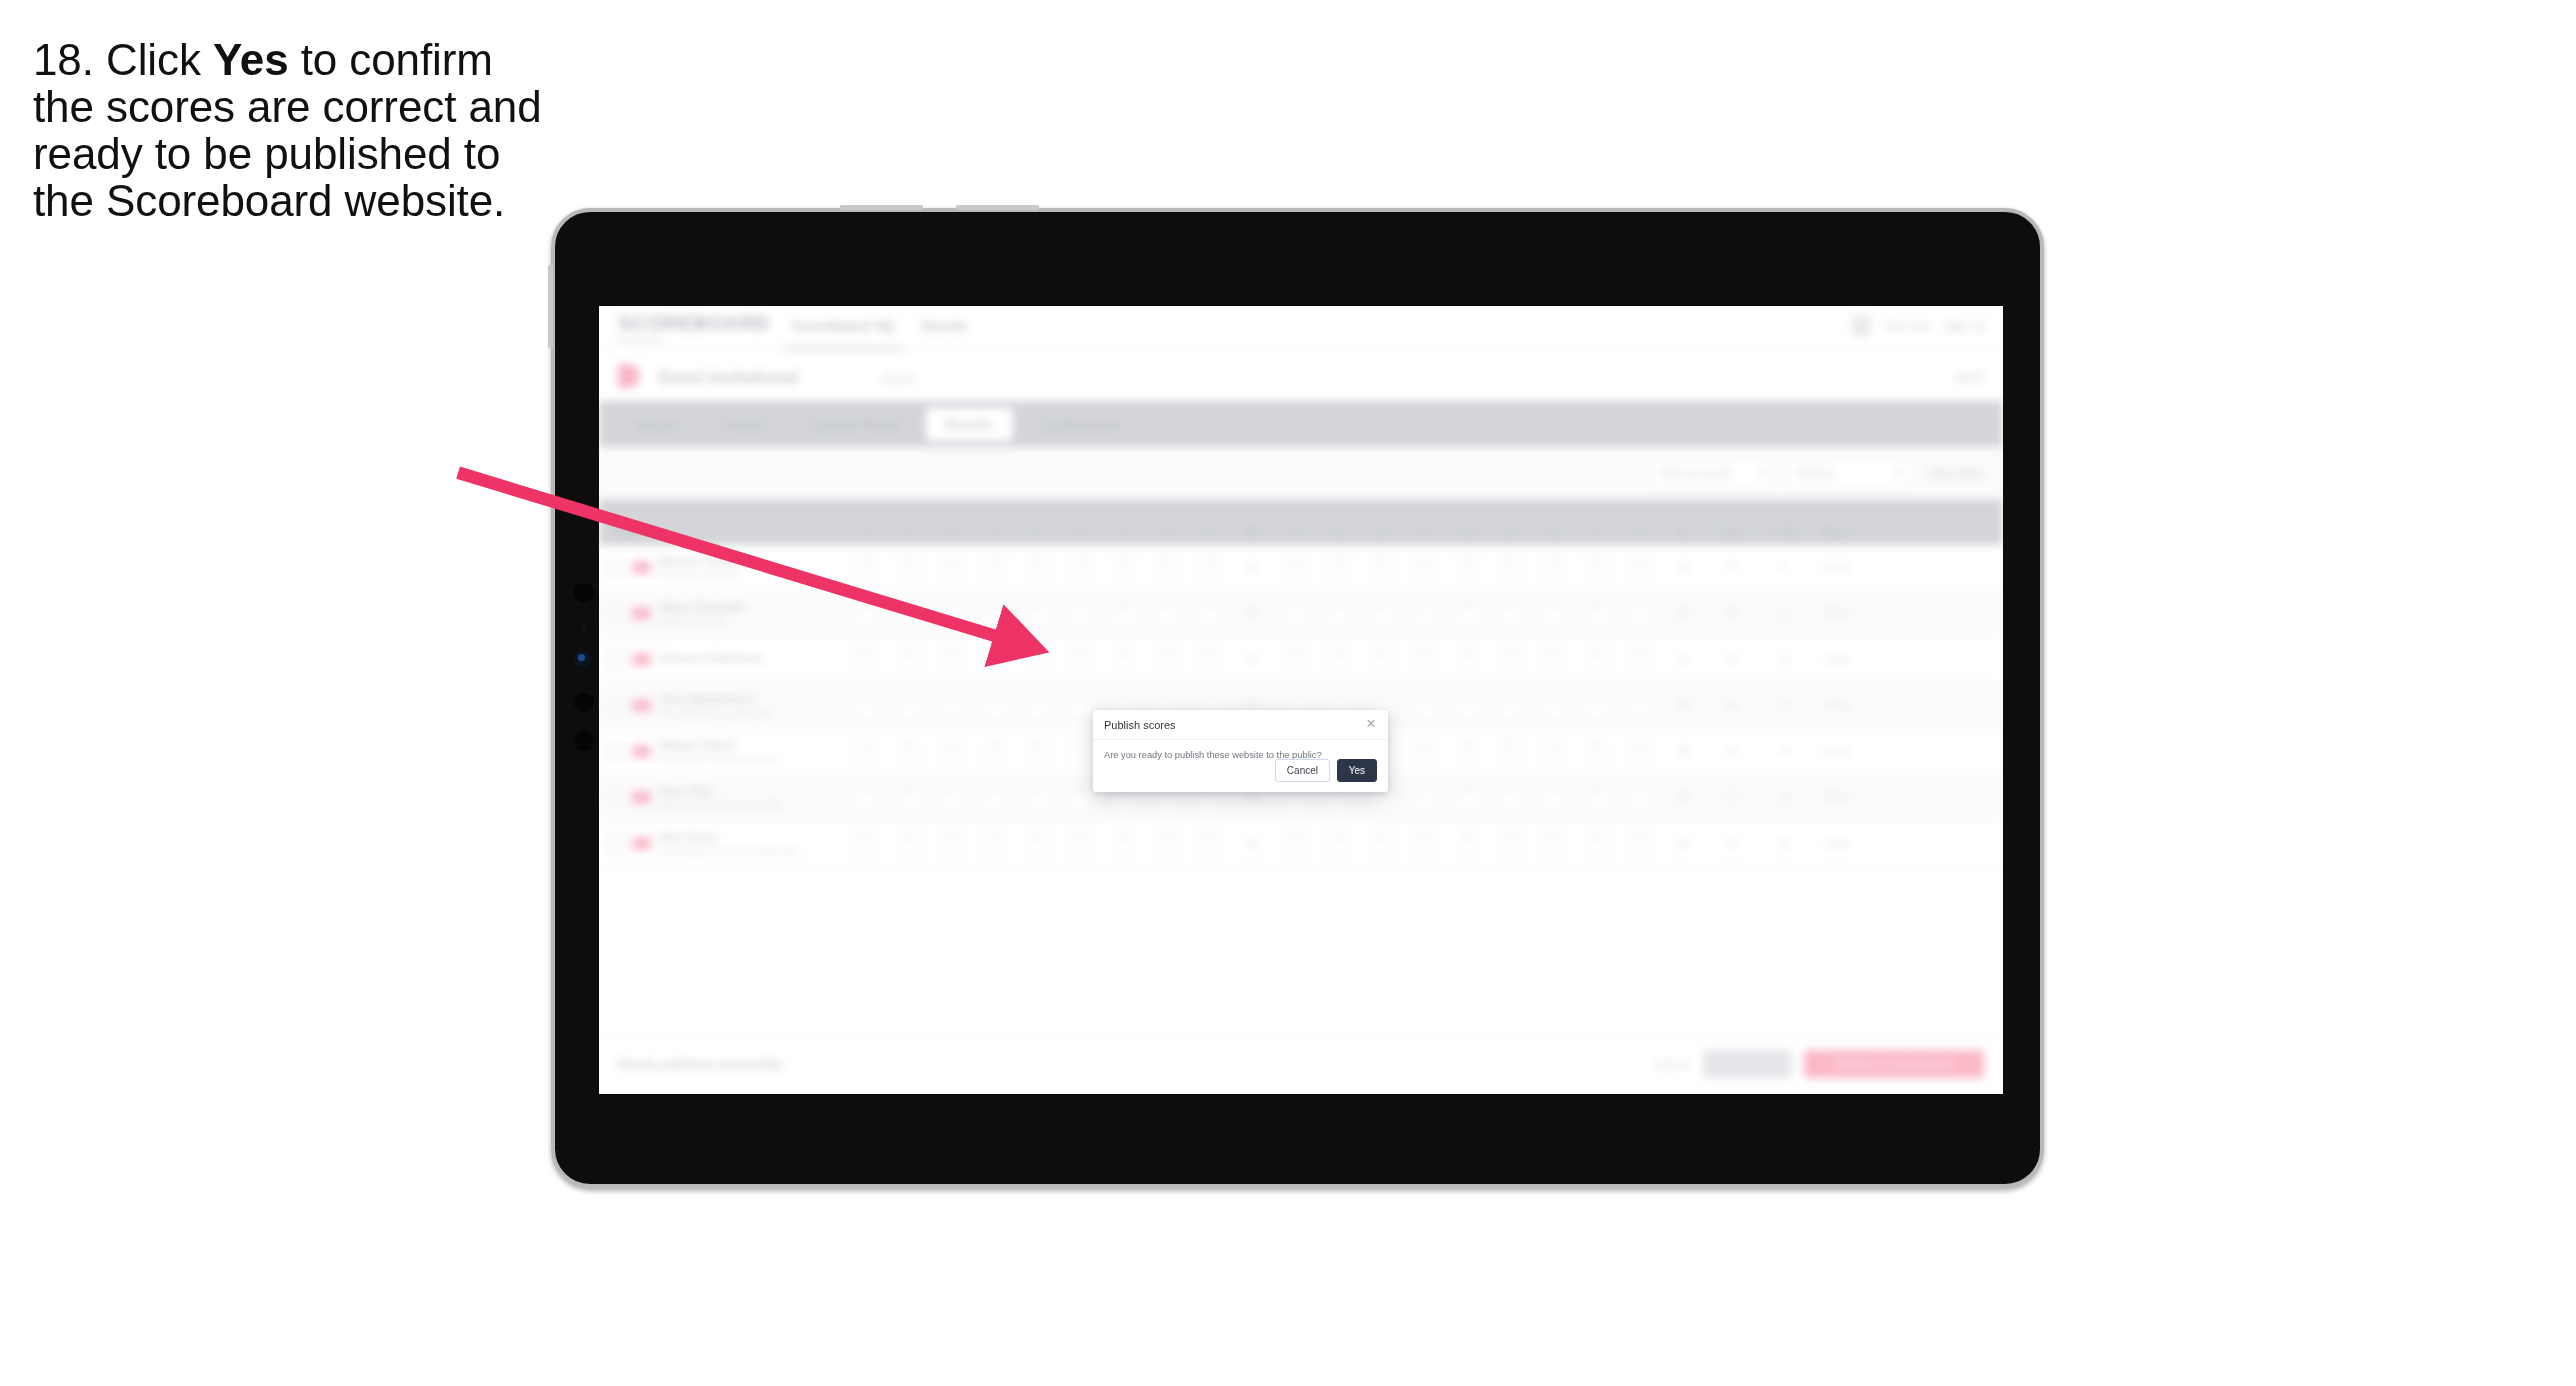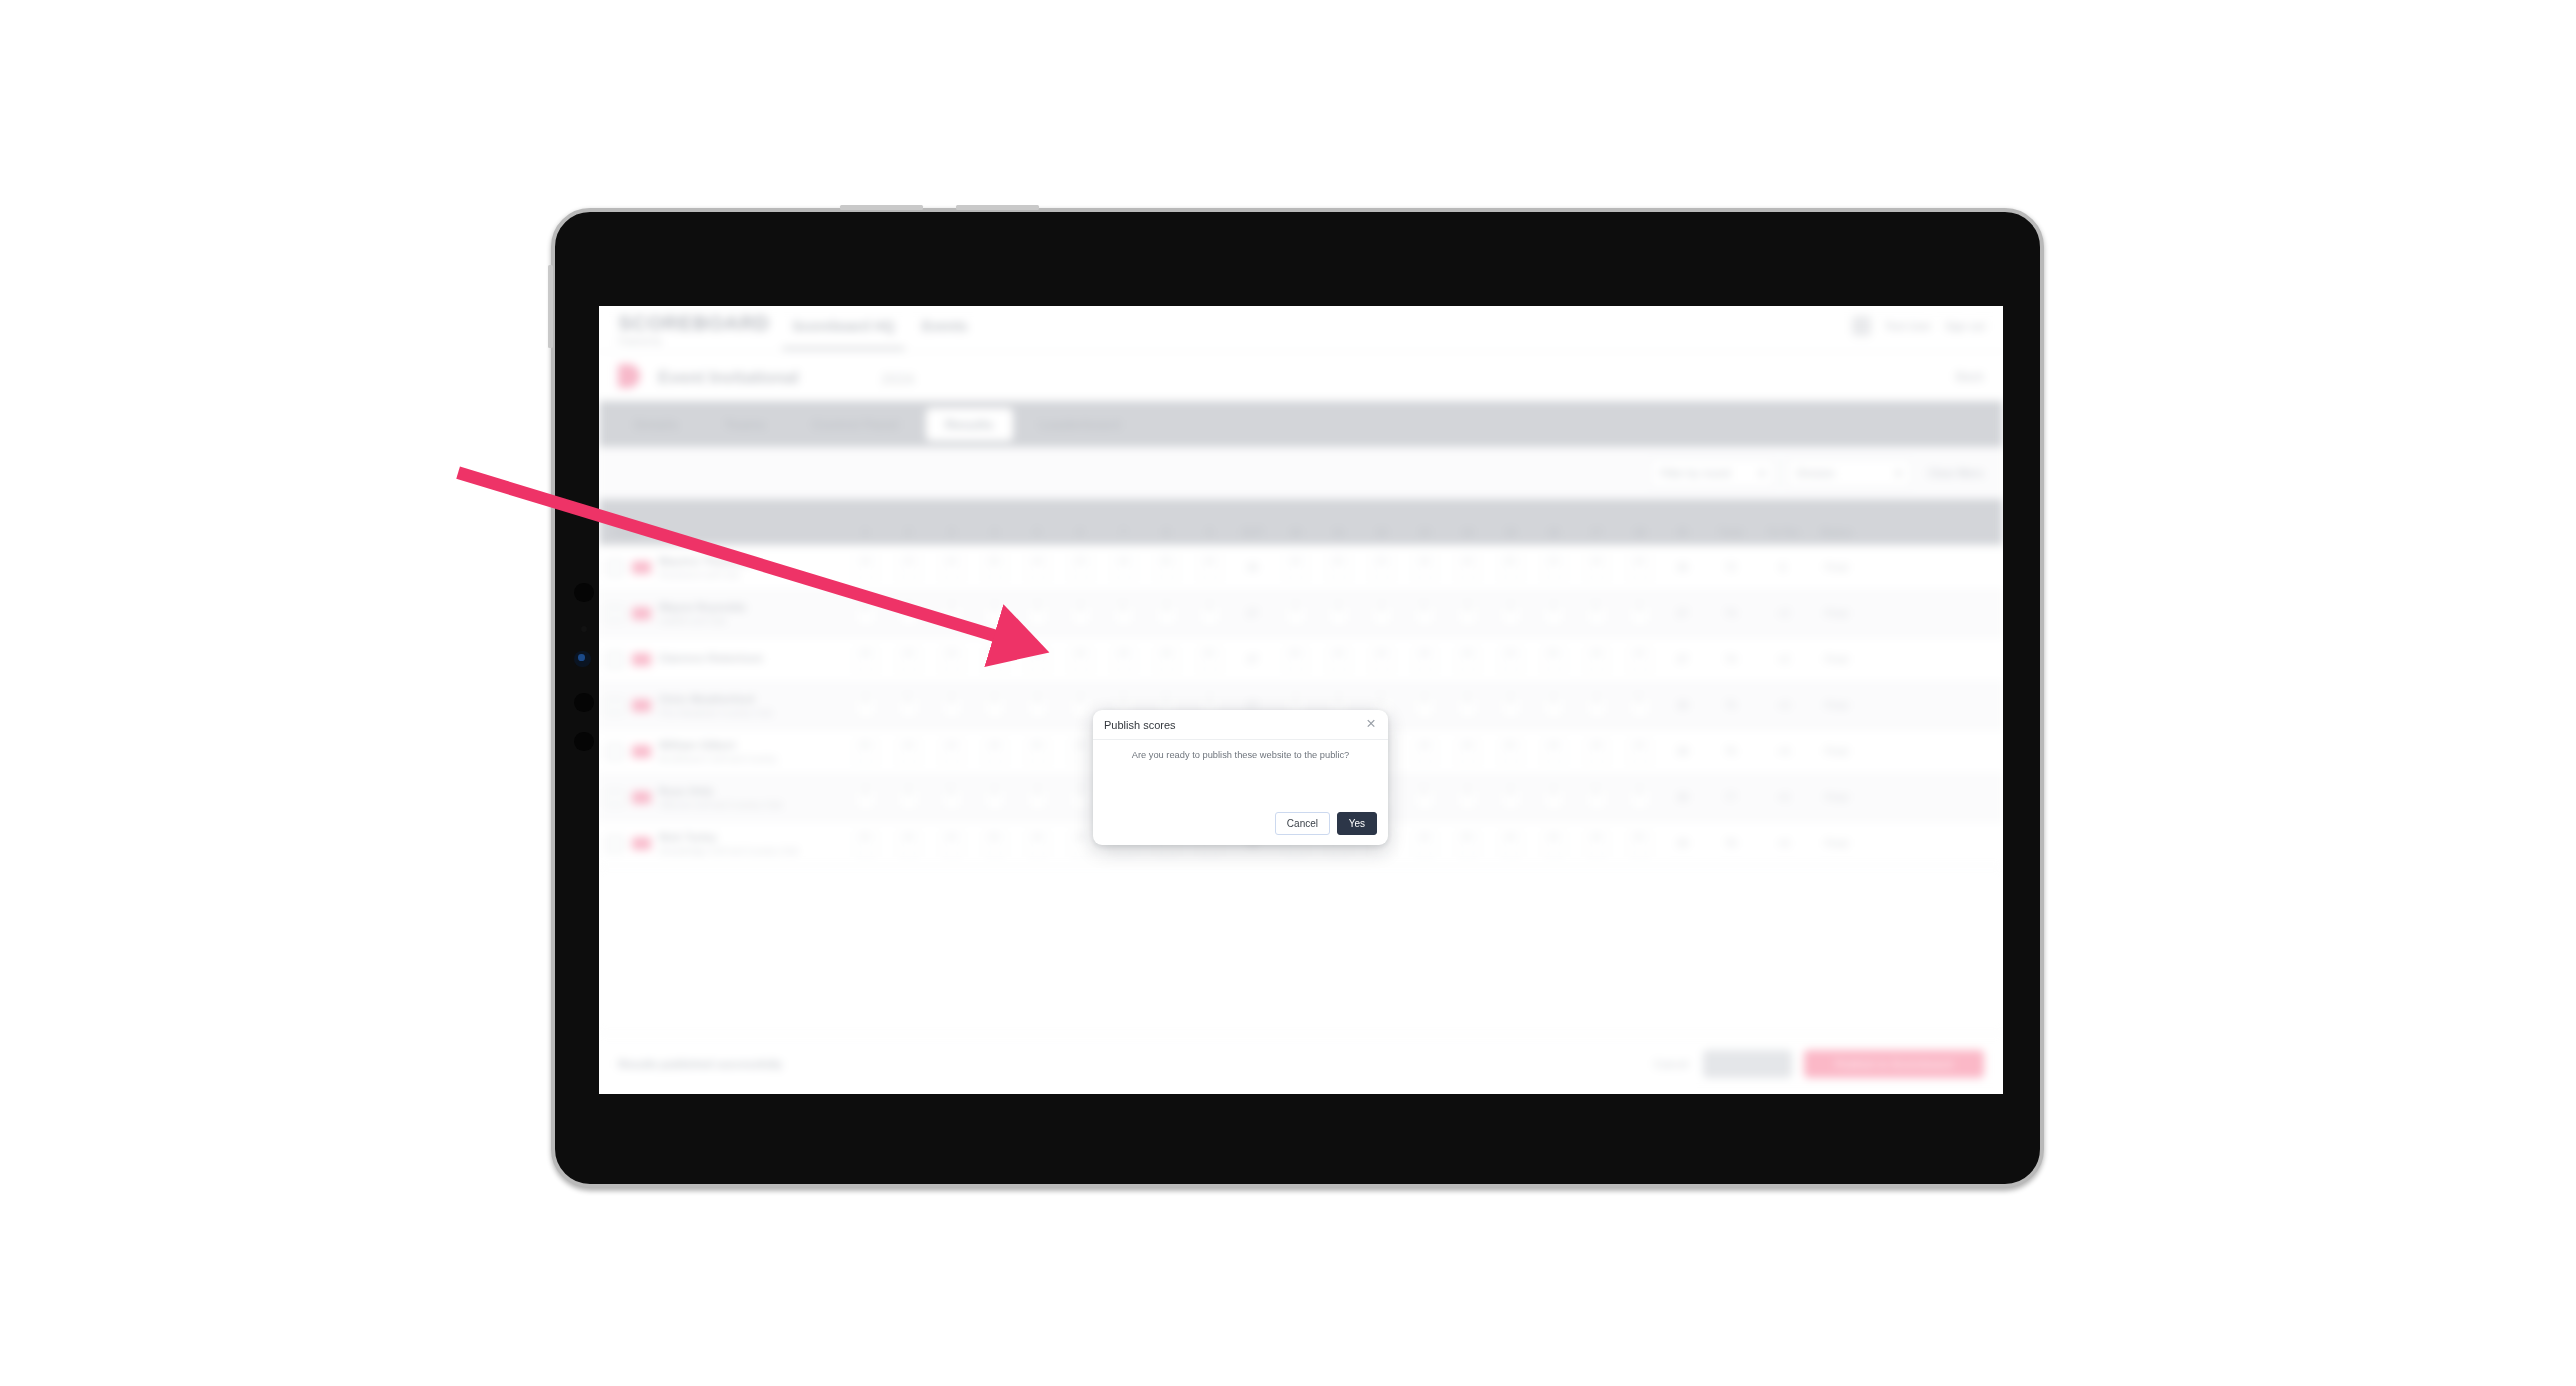"18. Click Yes to confirm" div { html: none -> <div> <span>18. Click </span><b>Yes</b><span> to confirm the scores are correct and ready to be published to the Scoreboard website.</span> </div> }
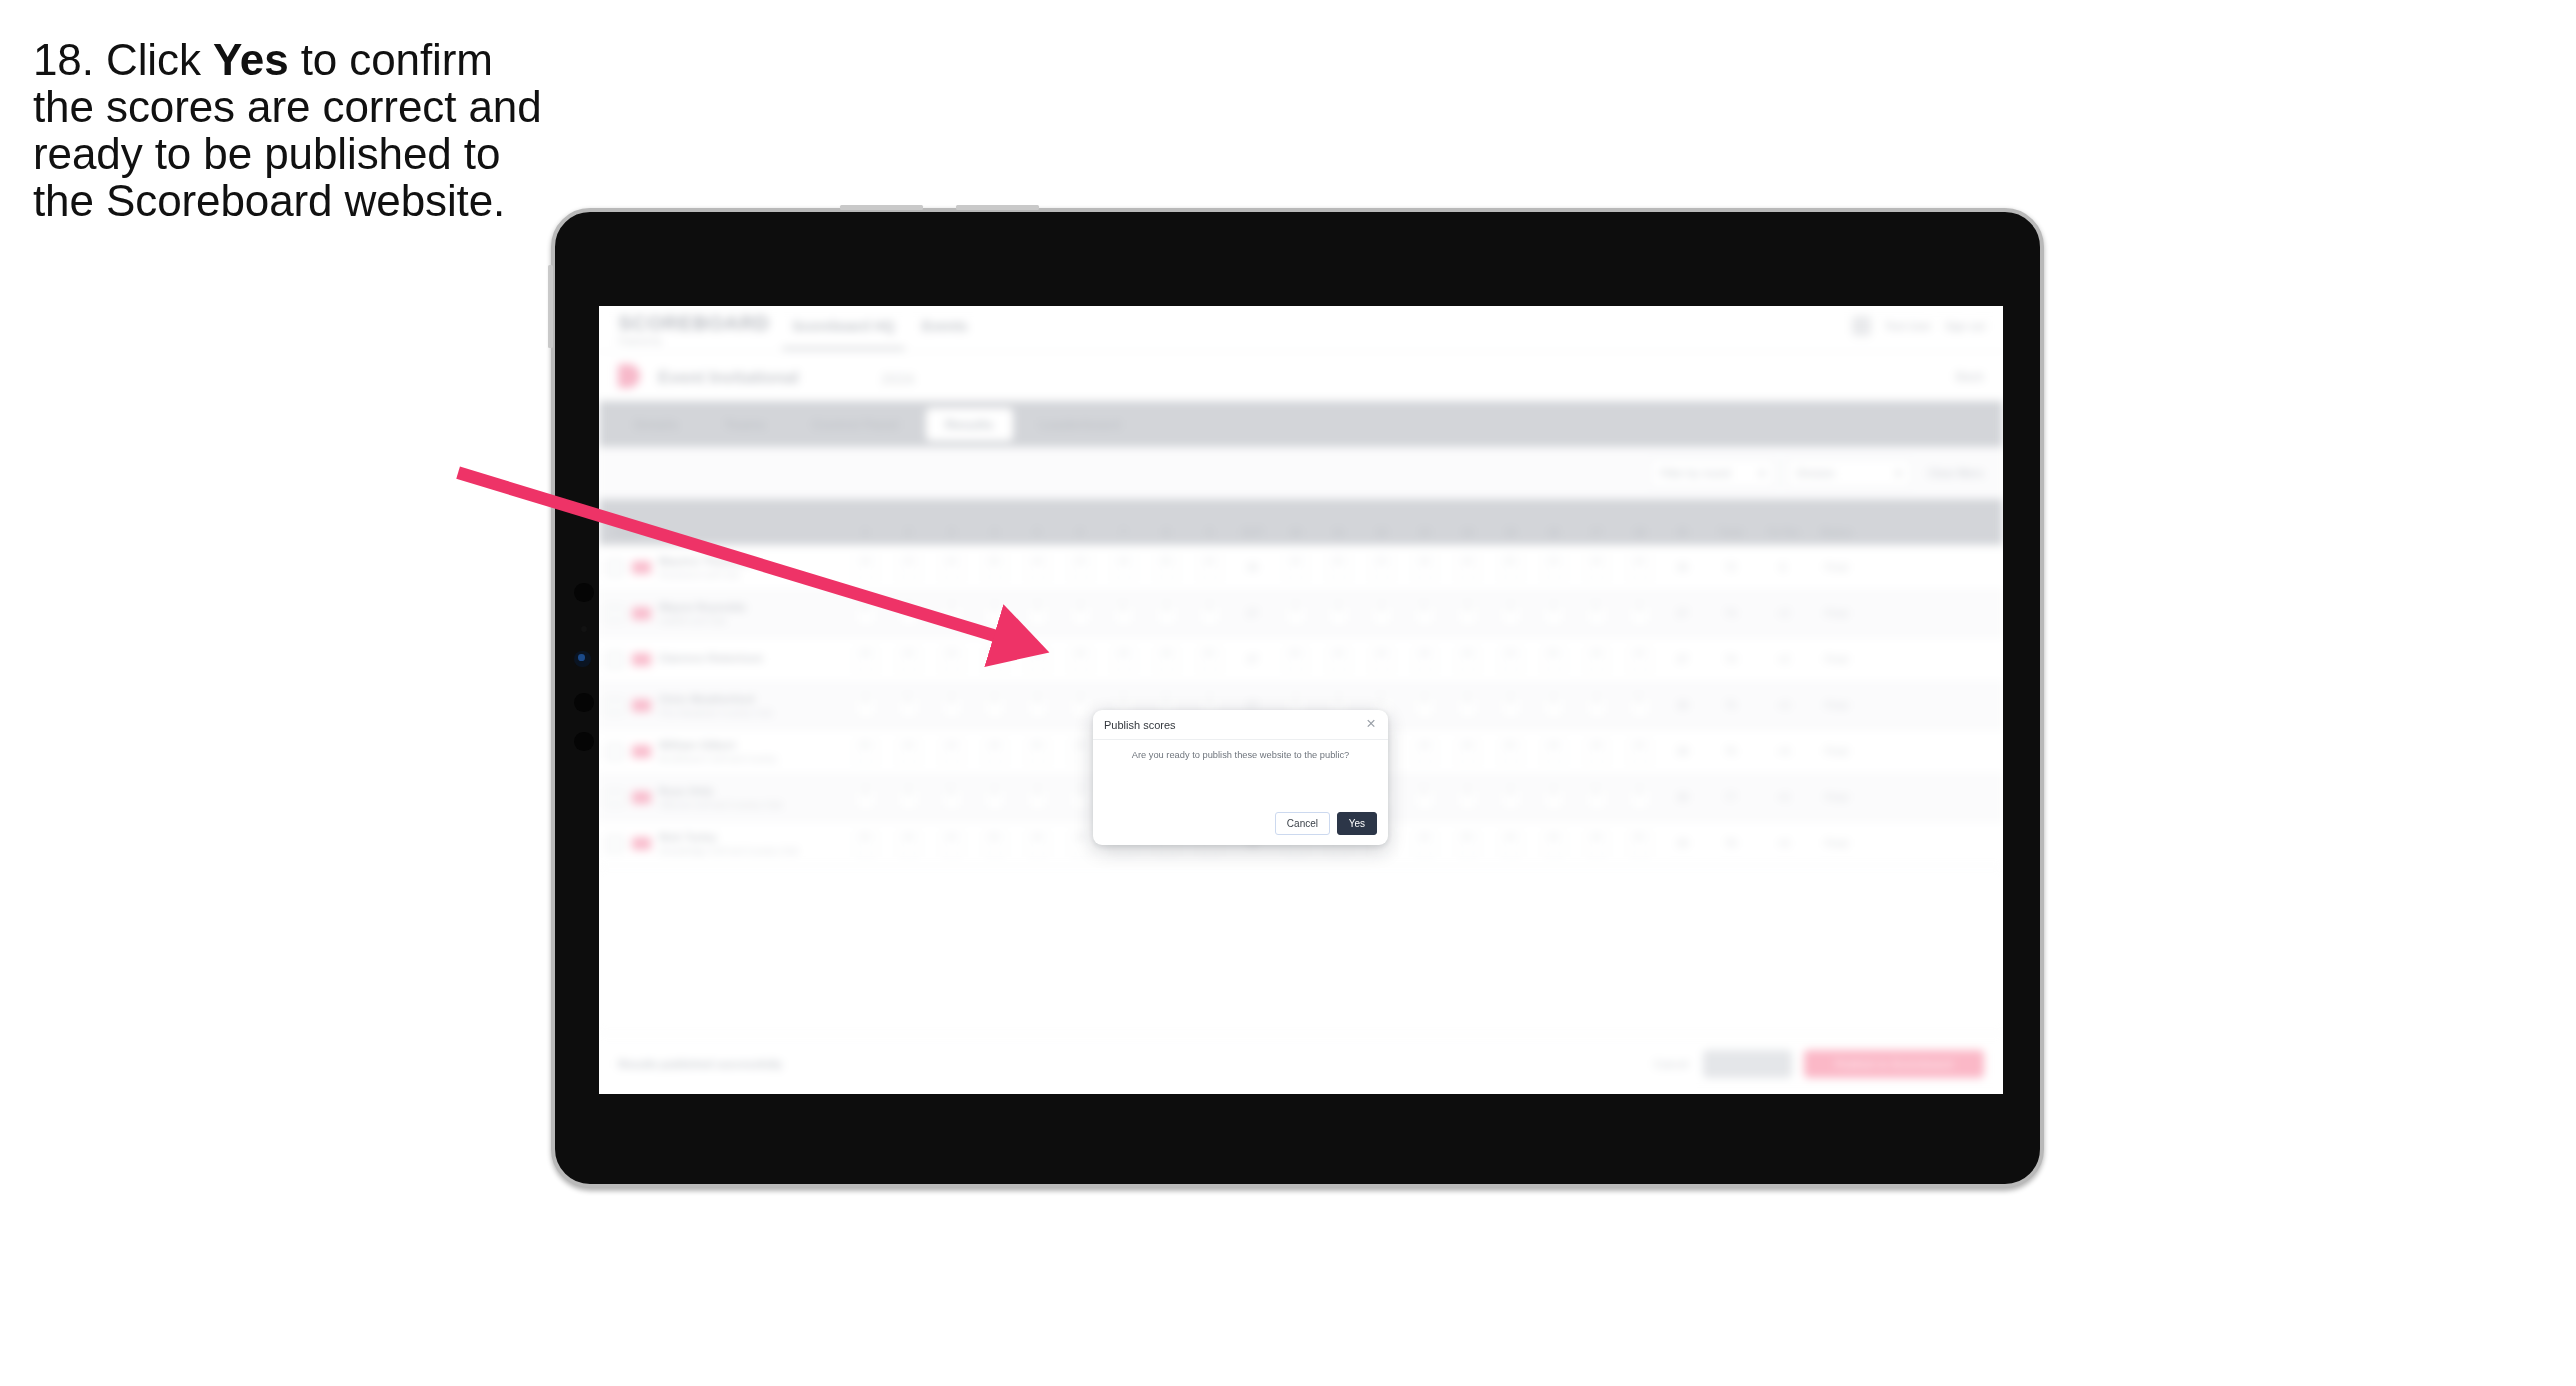"Publish scores" #modal { border-radius: 9px -> 3px; height: 135px -> 82px; text-align: center -> none }
